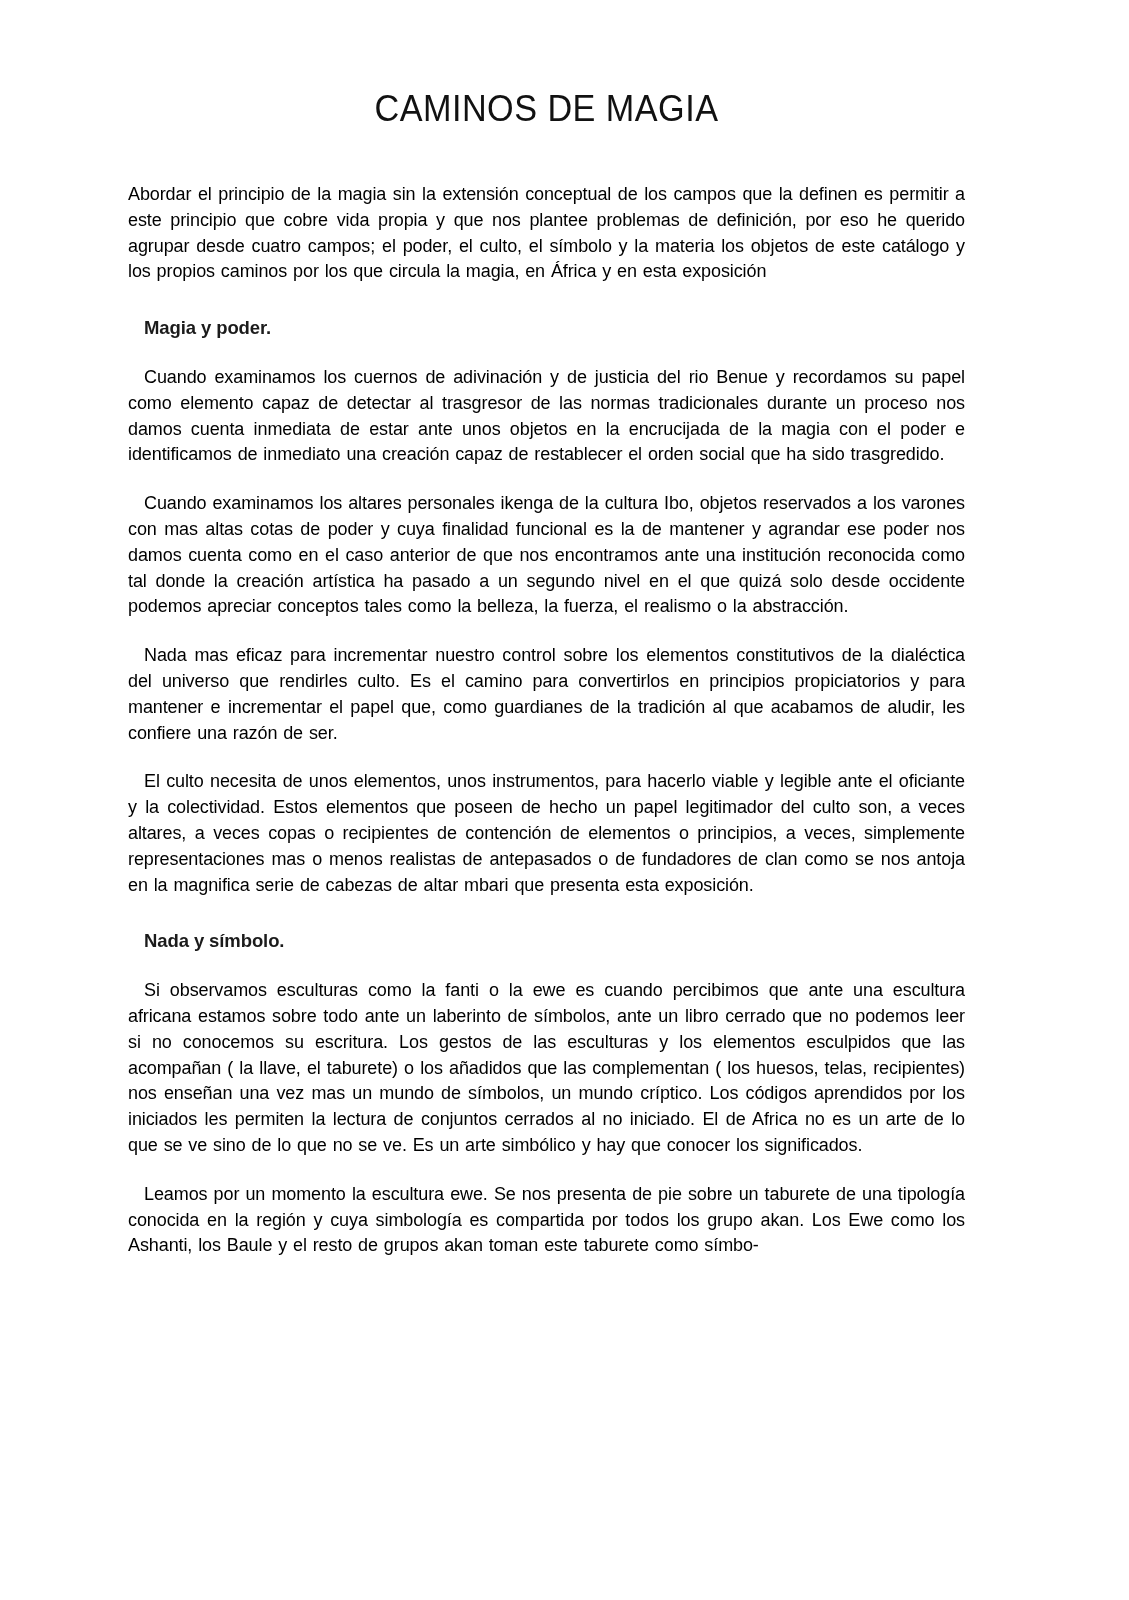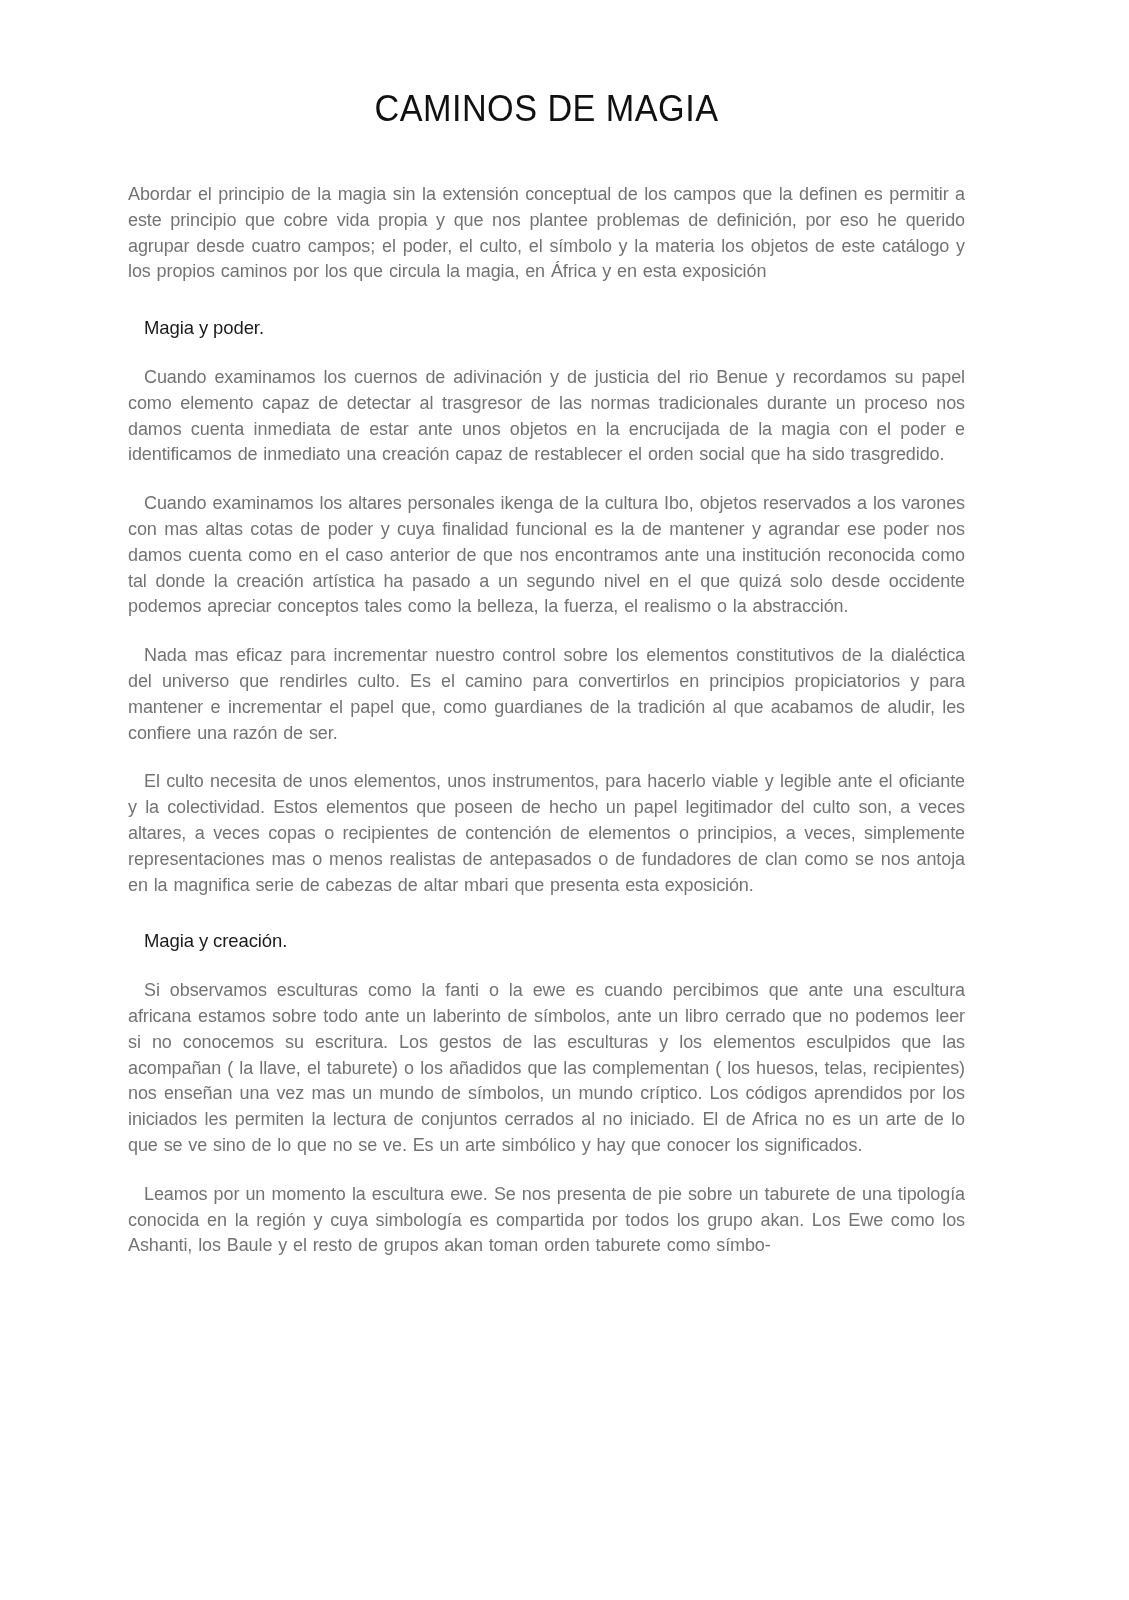"Abordar el principio de la" .para { color: #737373 -> #000000 }
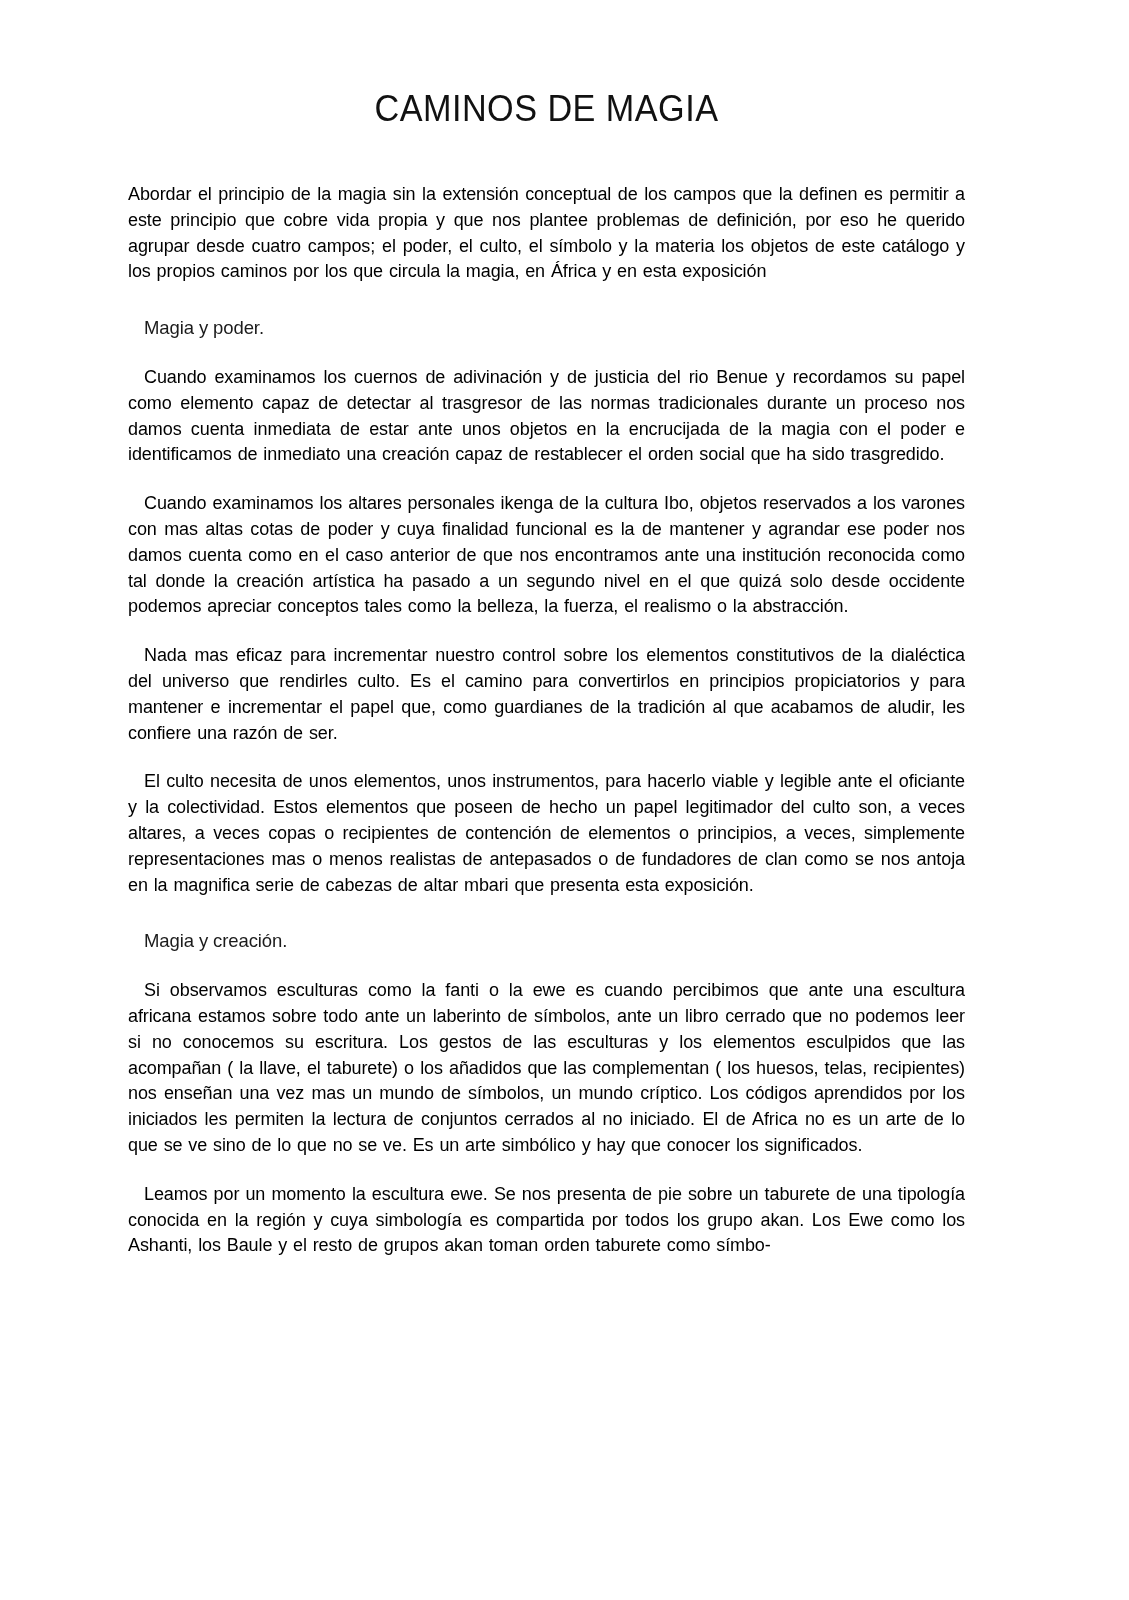"Magia y poder." .subheading { font-weight: 400 -> 700 }
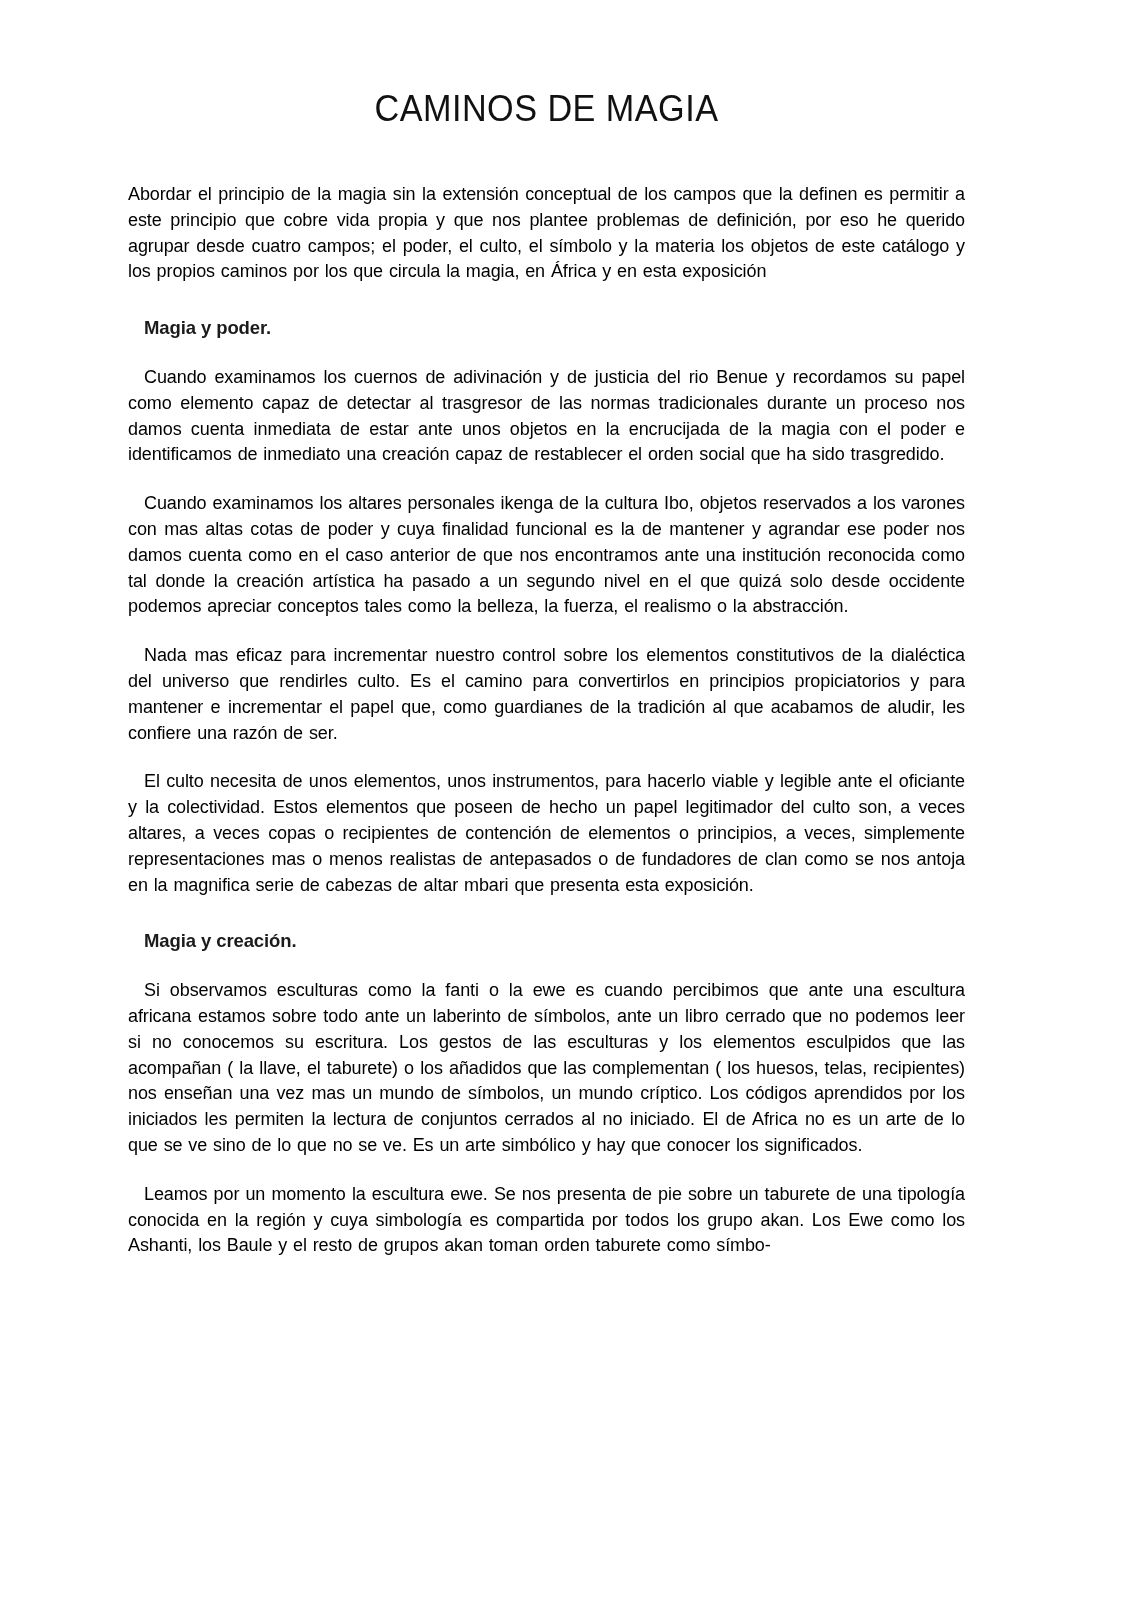"Magia y creación." h2.subheading { text: Magia y creación -> Nada y símbolo }
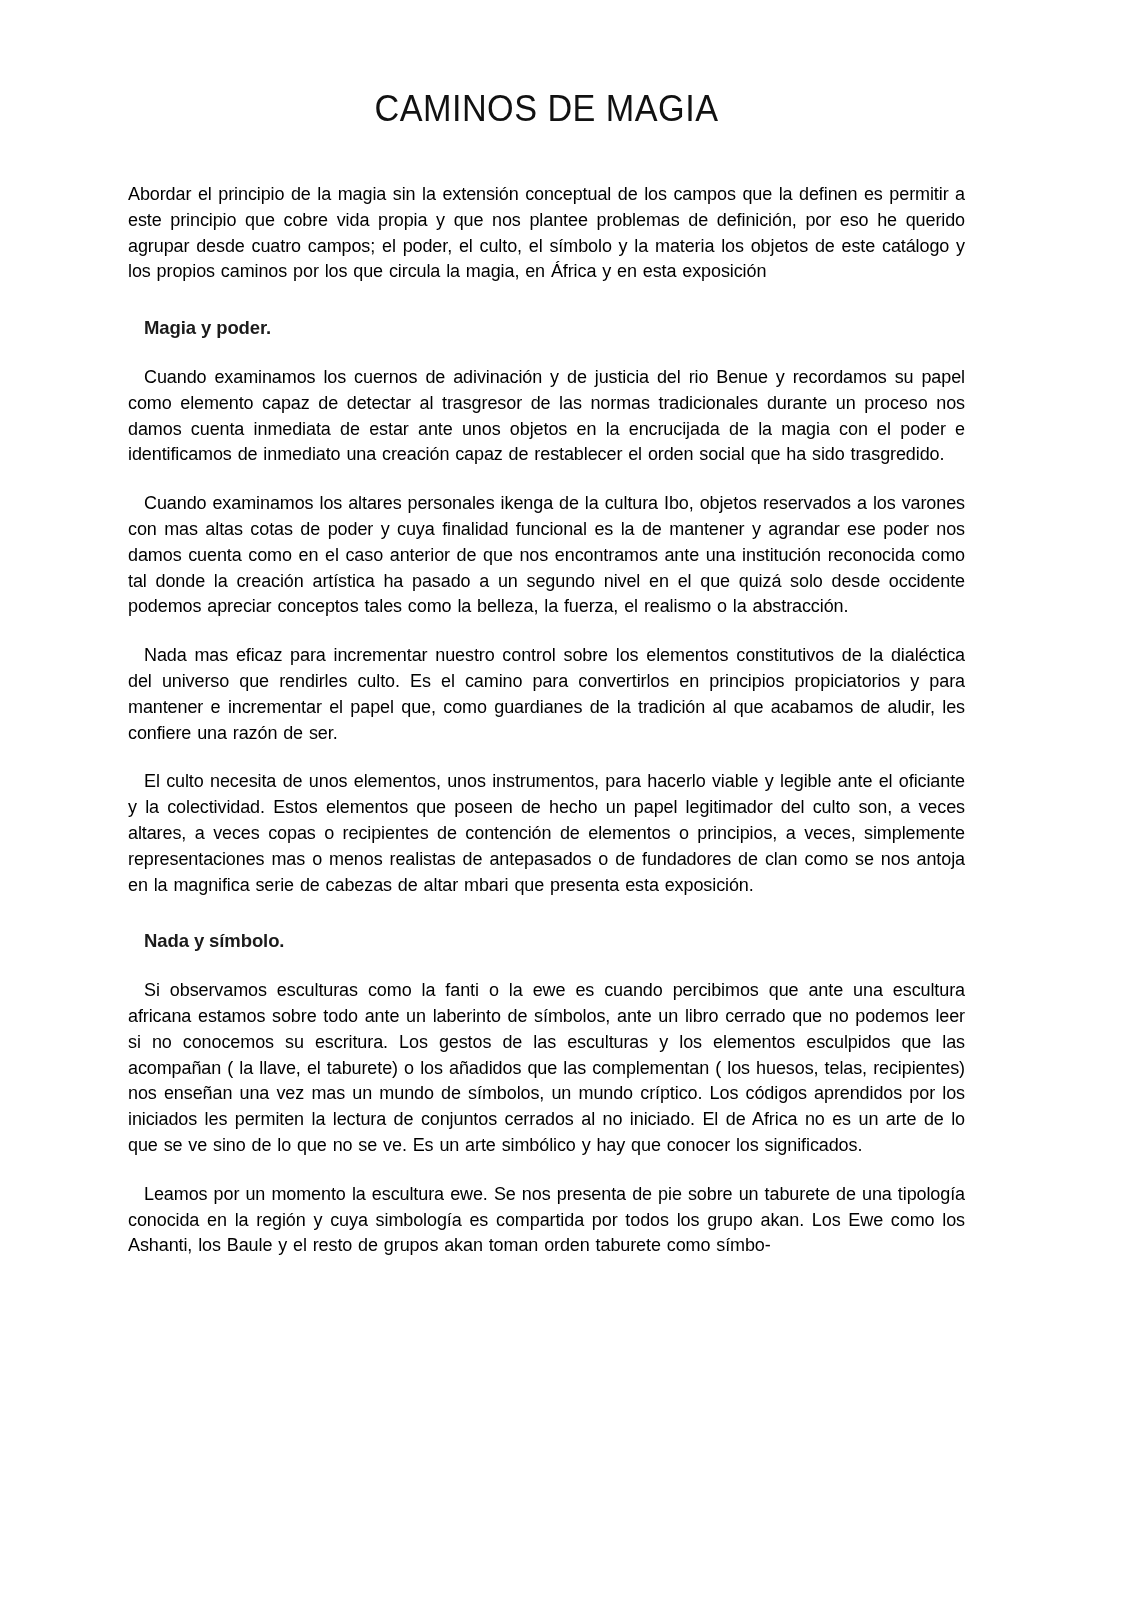"Leamos por un momento la" p.para { text: orden -> este }
